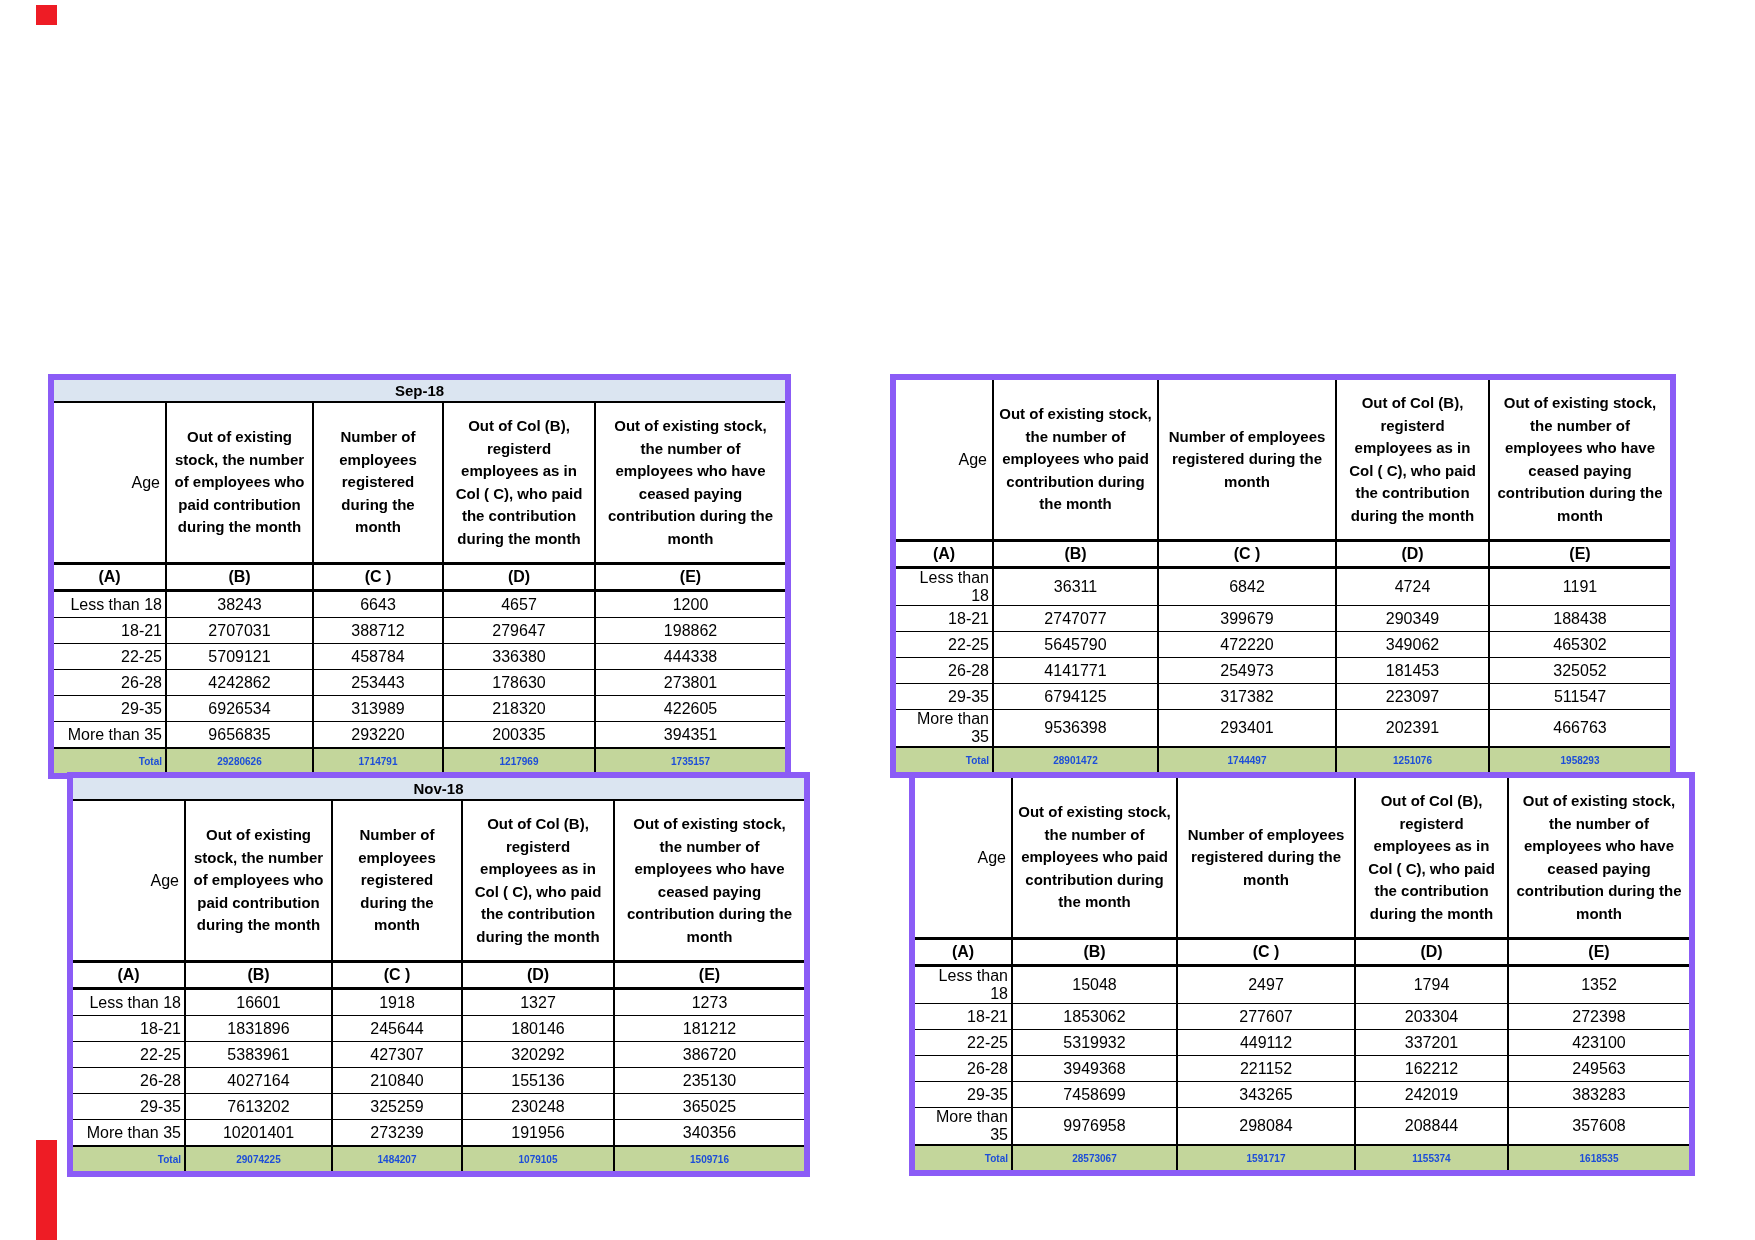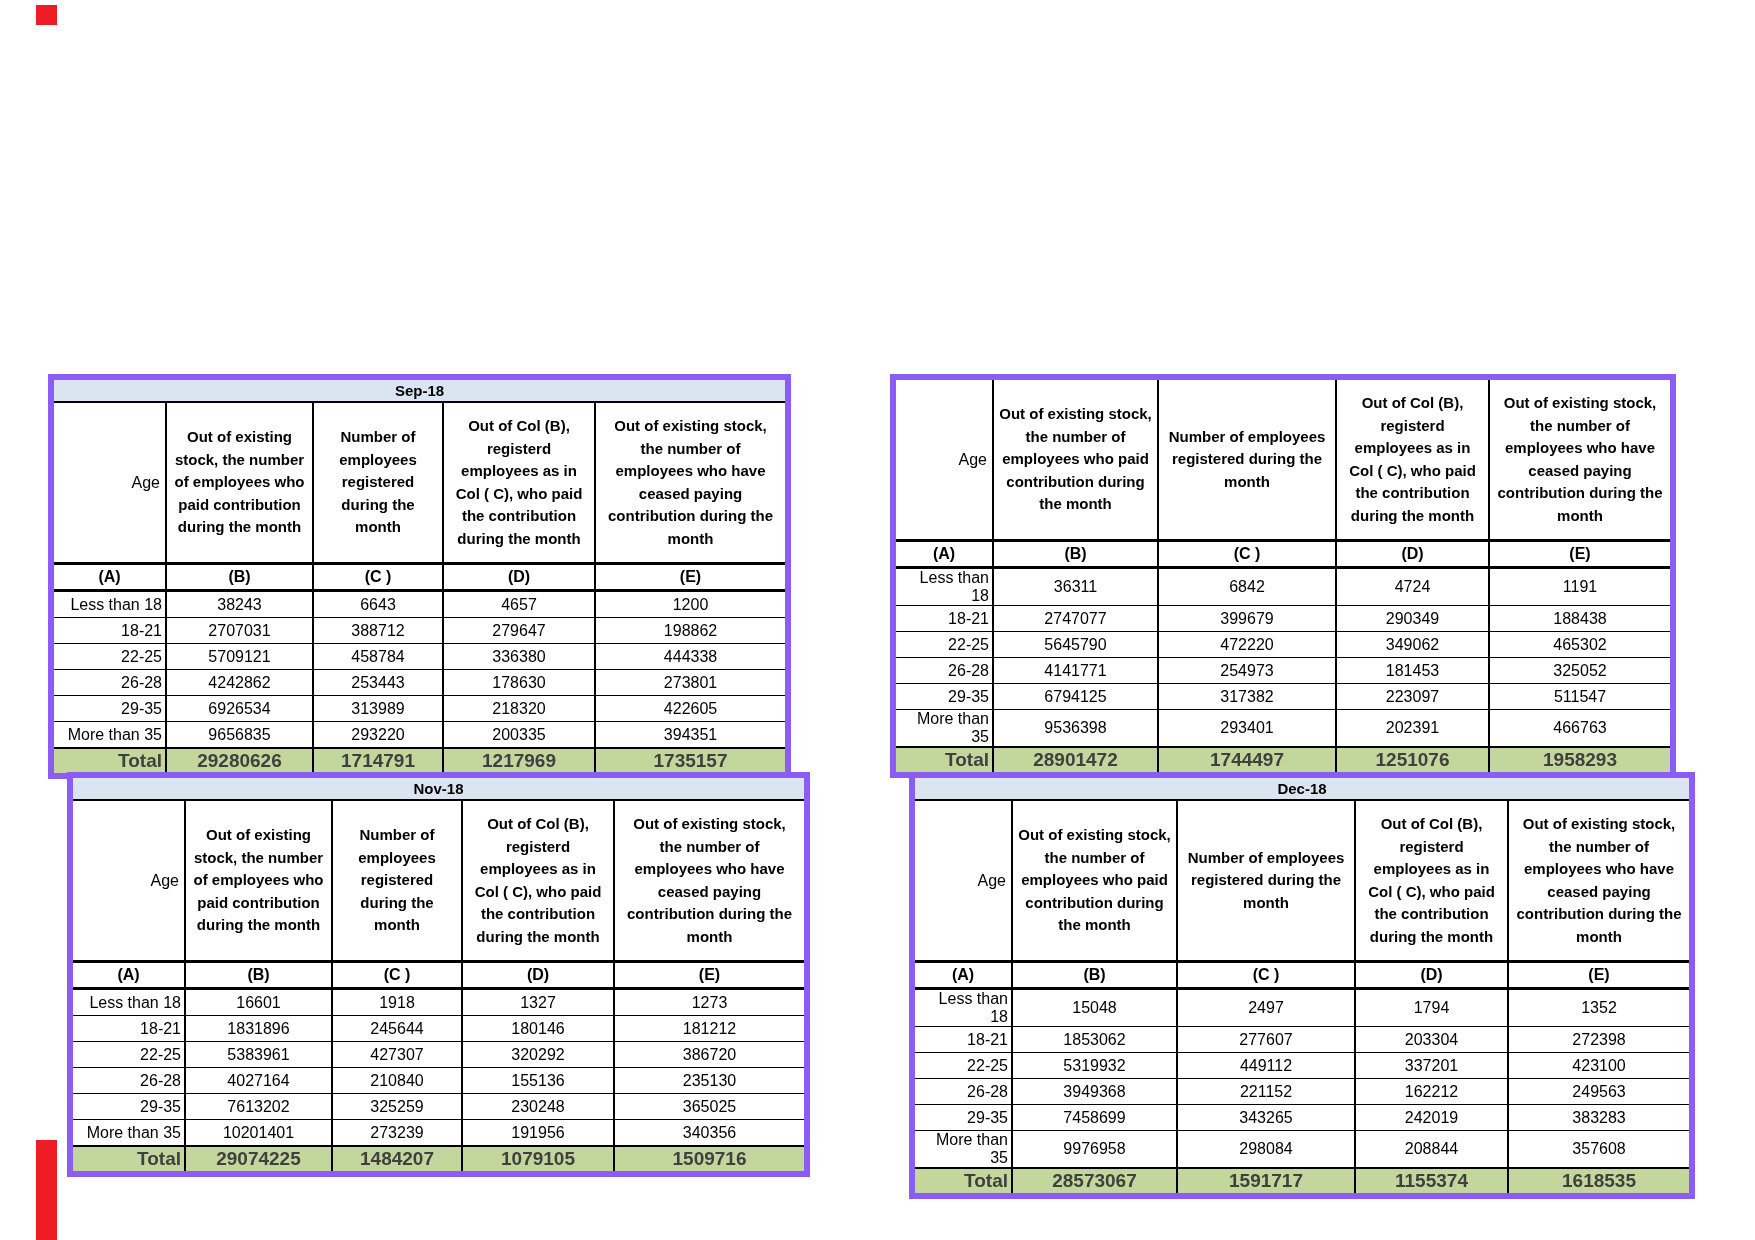"Total" tr.tot td { color: #404040 -> #1d4ed8; font-size: 19px -> 10px }
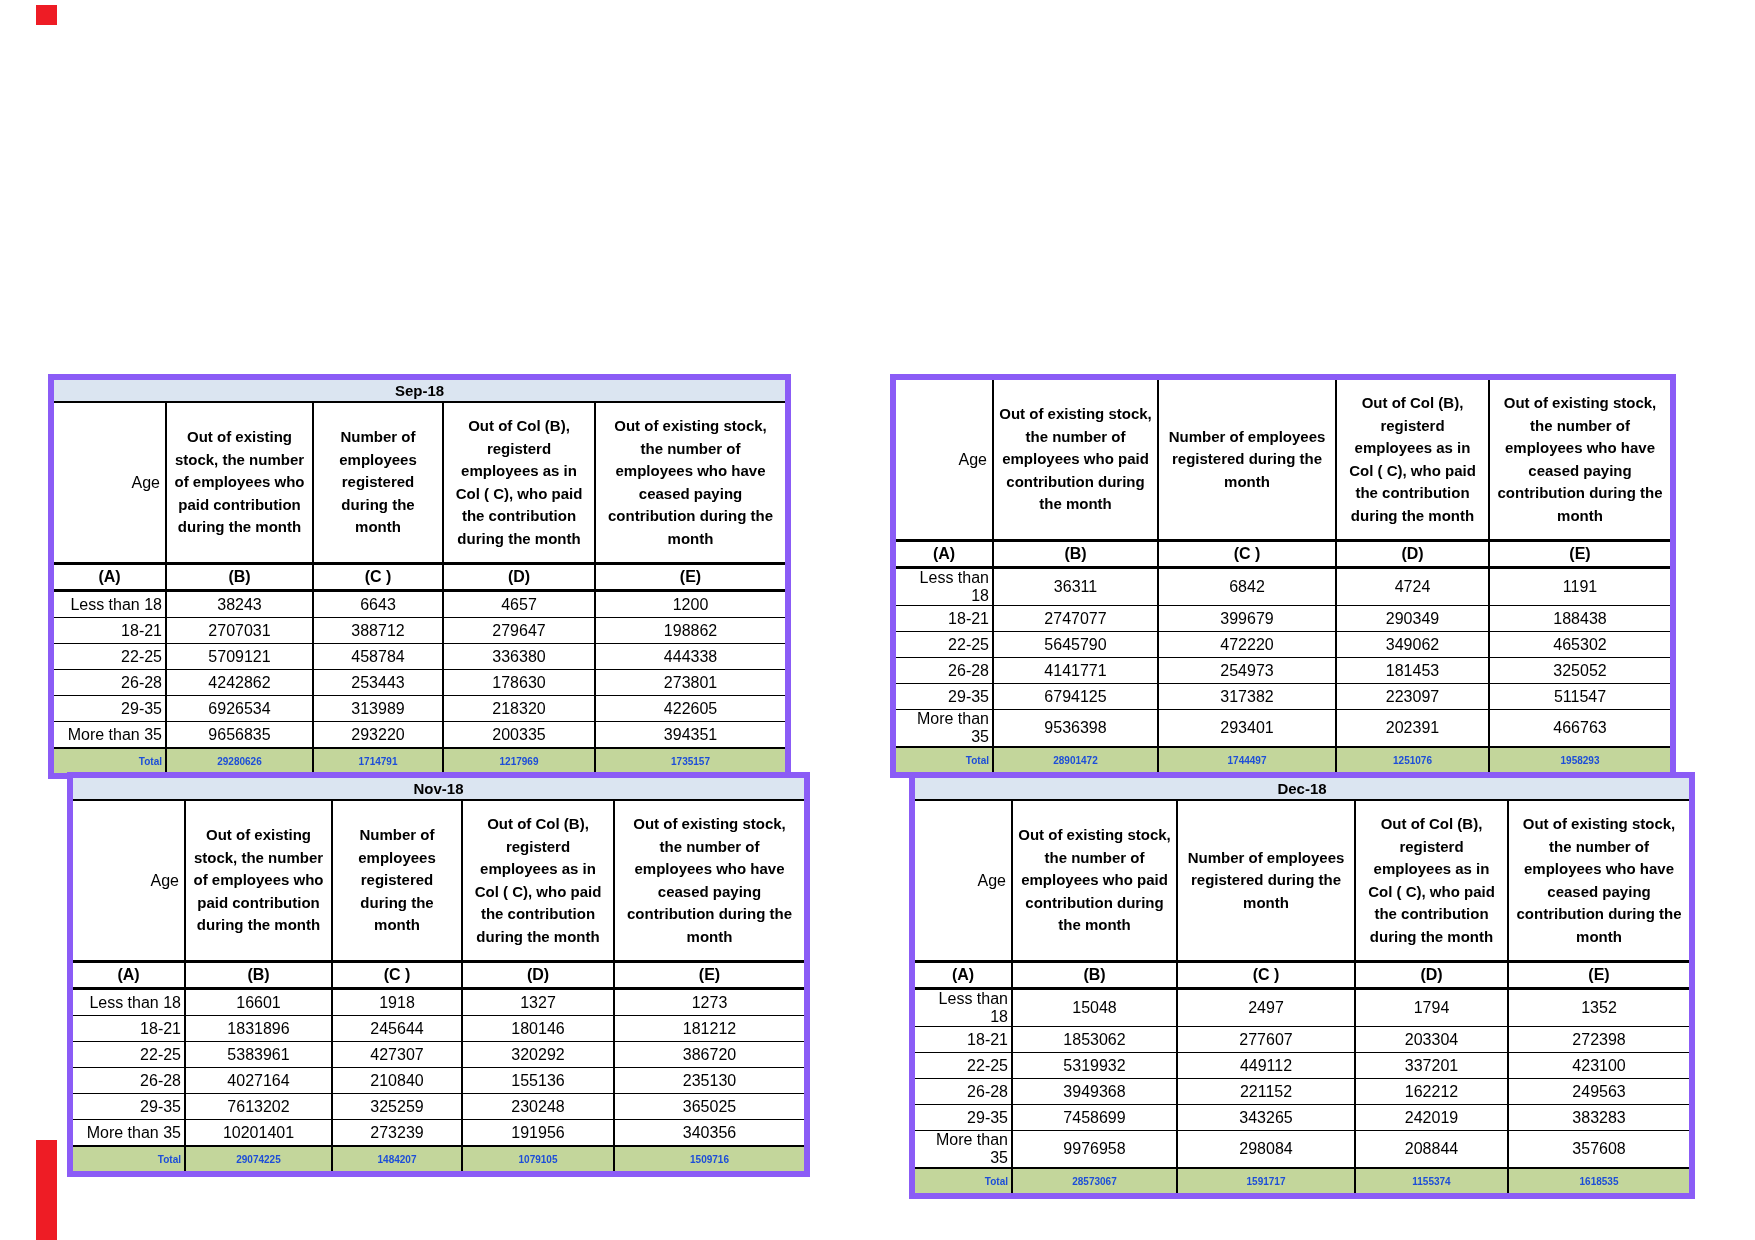"Dec-18" tr.mo { html: <tr> <td>Dec-18</td> </tr> -> none }
